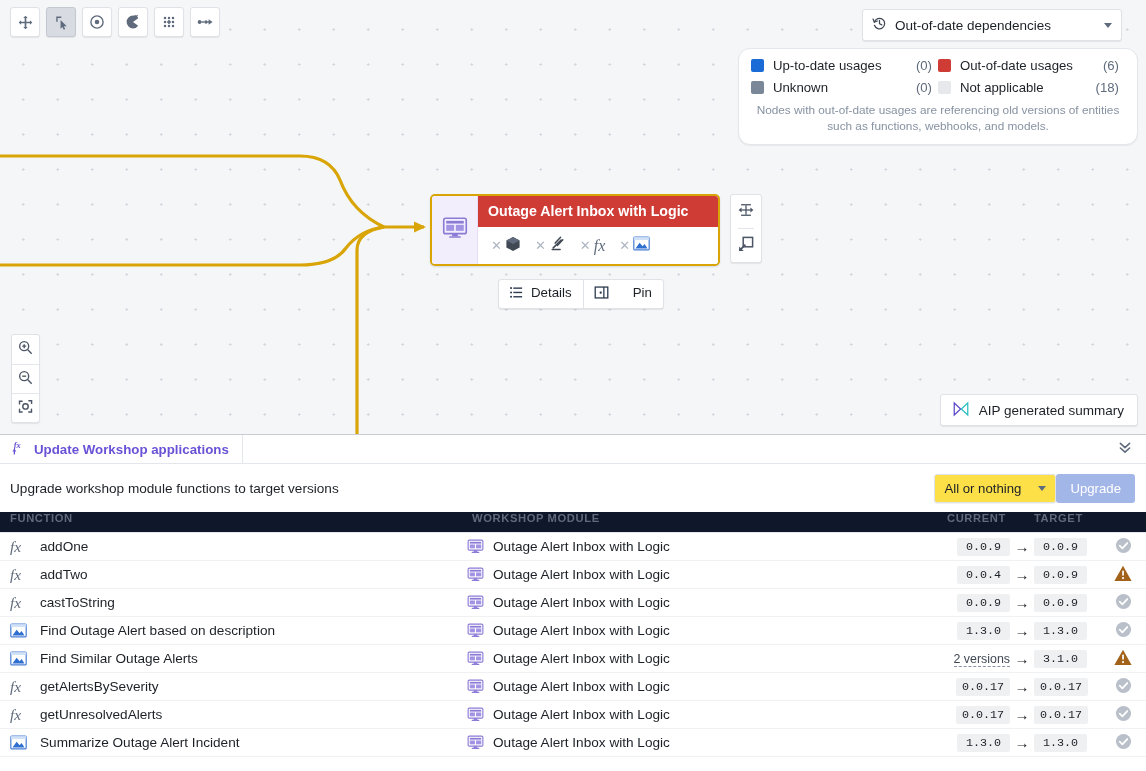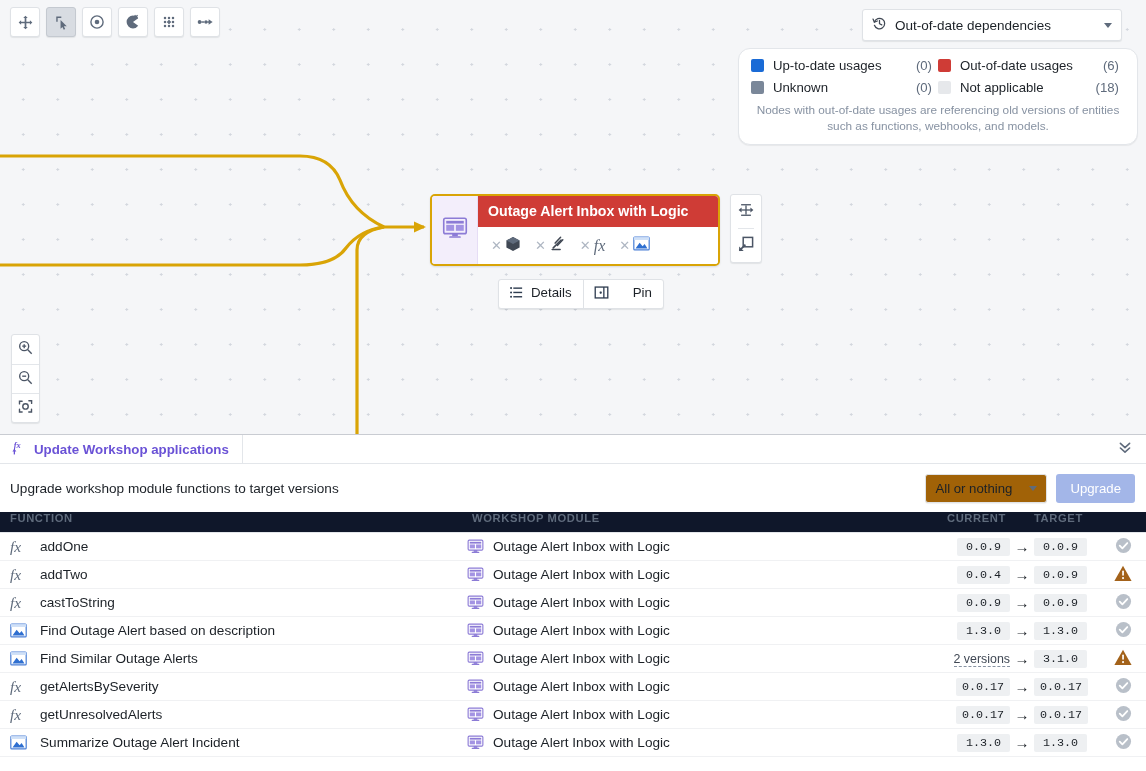"AIP generated summary" div.aip-btn { html: none -> <div> <span> <svg> <path></path> <path></path> </svg> </span> <span>AIP generated summary</span> </div> }
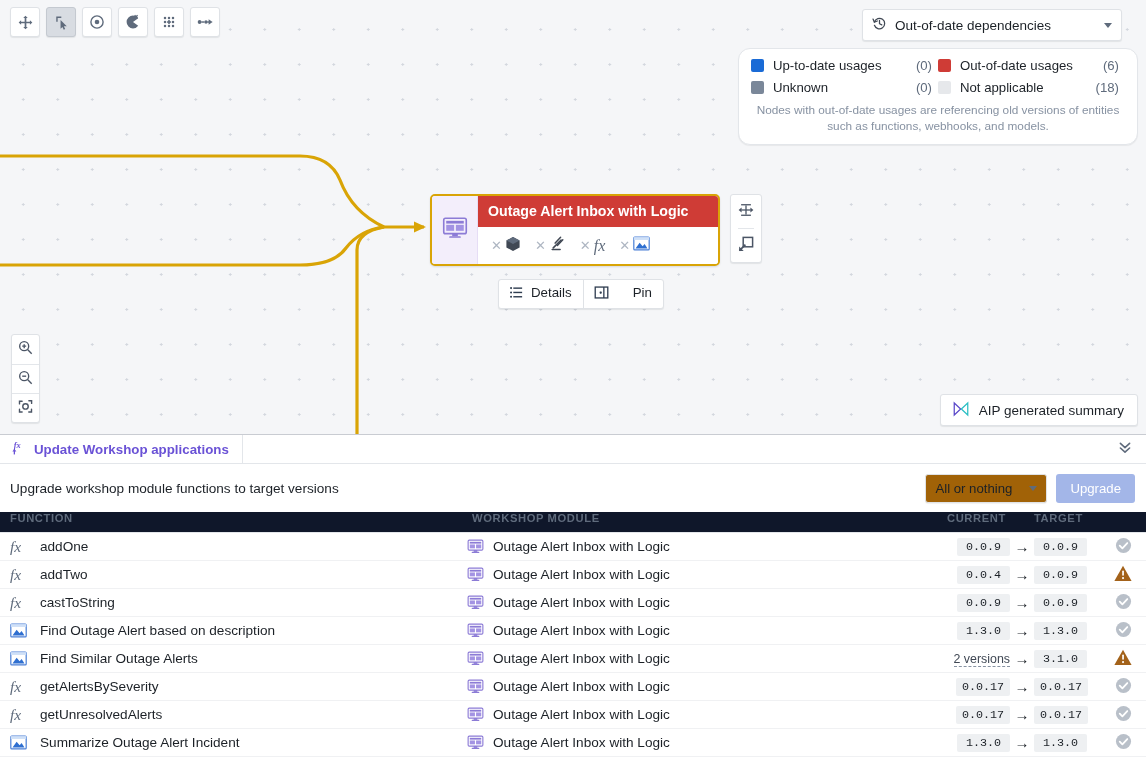"All or nothing" .sub-select { background: #a16207 -> #fde047; margin-right: 9px -> none }
